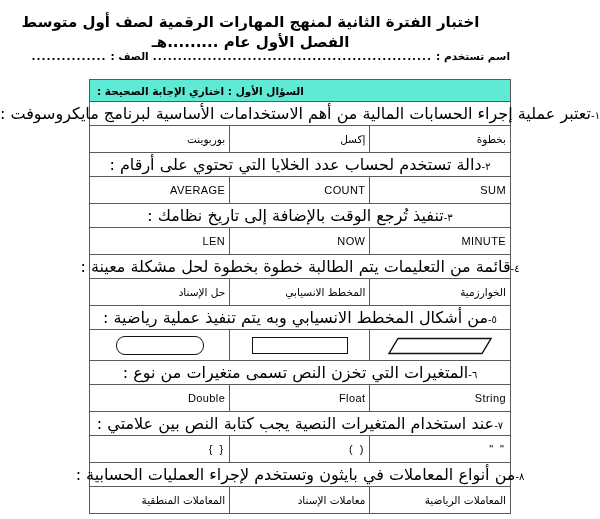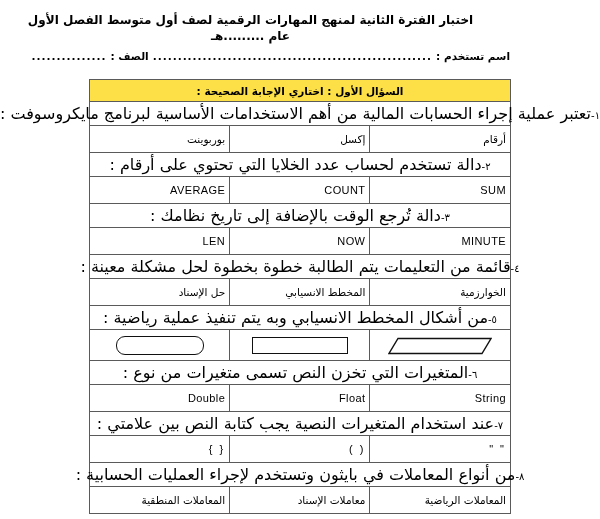"اختبار الفترة الثانية لمنهج المهارات" .doc-title { font-size: 12px -> 15px }
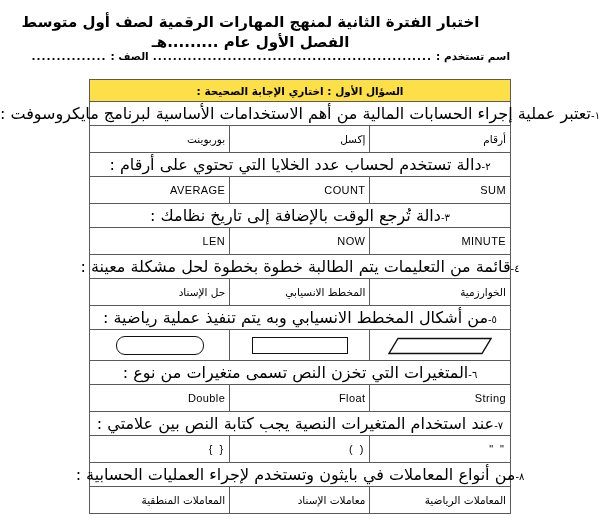"السؤال الأول : اختاري الإجابة" .section-header-row td { background: #fde047 -> #5eead4; text-align: center -> left }
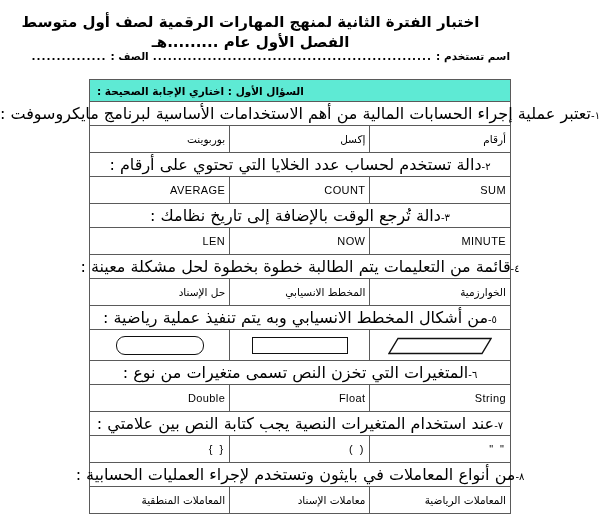"أرقام" td { text: أرقام -> بخطوة }
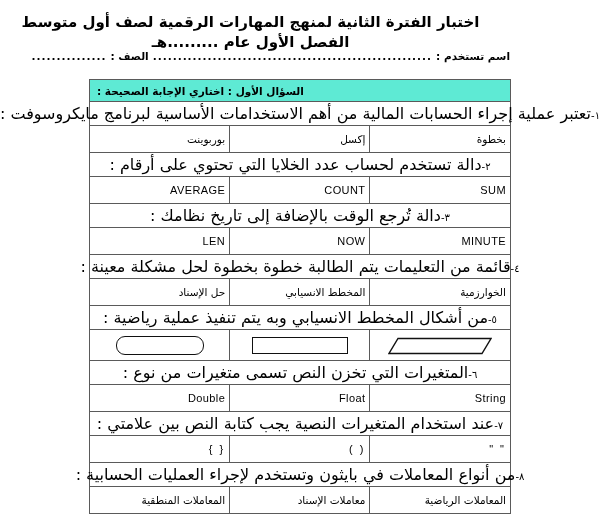"دالة تُرجع الوقت بالإضافة إلى" span.q-text { text: دالة -> تنفيذ }
